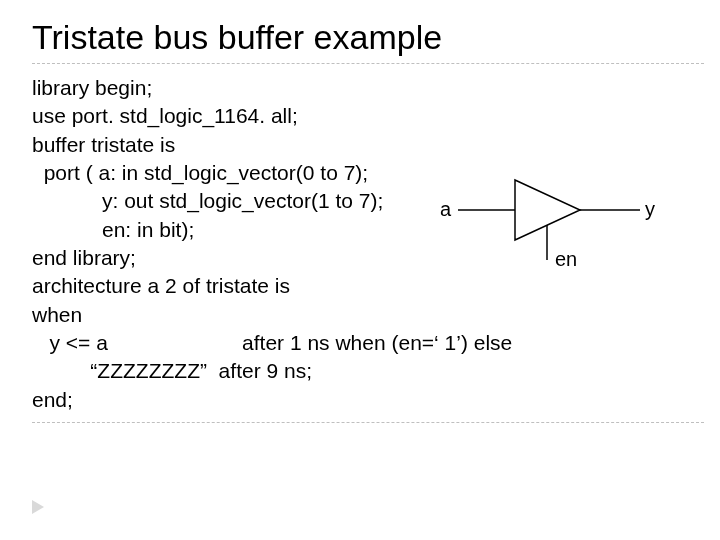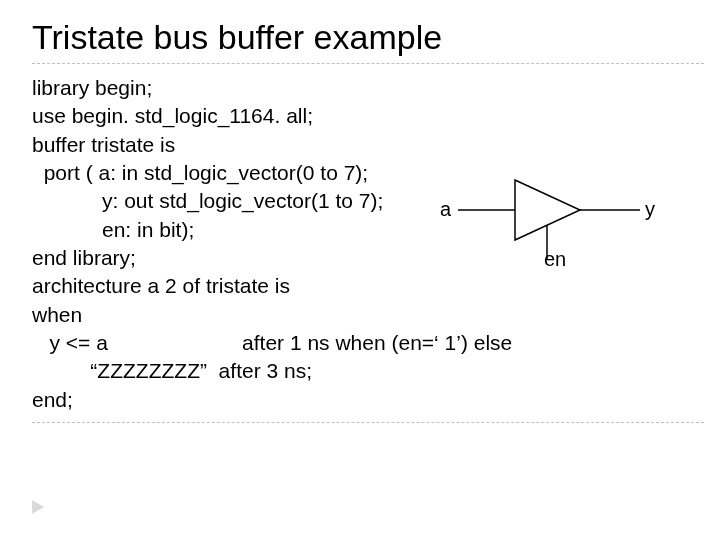"use begin. std_logic_1164. all;" span { text: begin -> port }
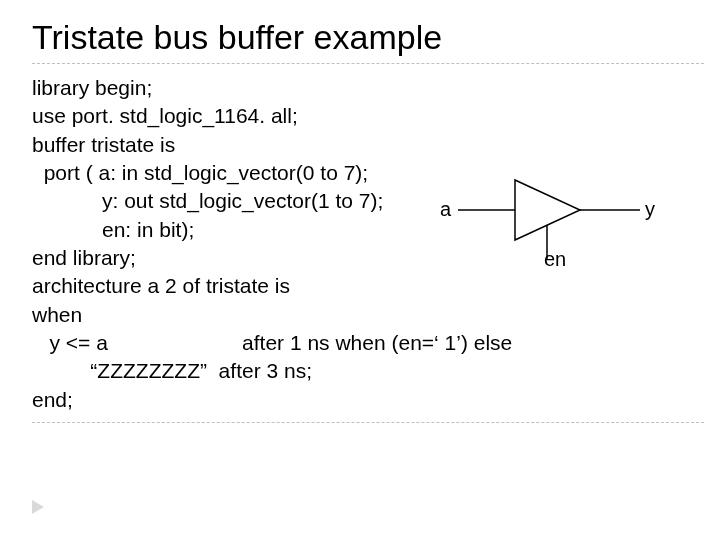"en" span.dlabel { left: 104px -> 115px }
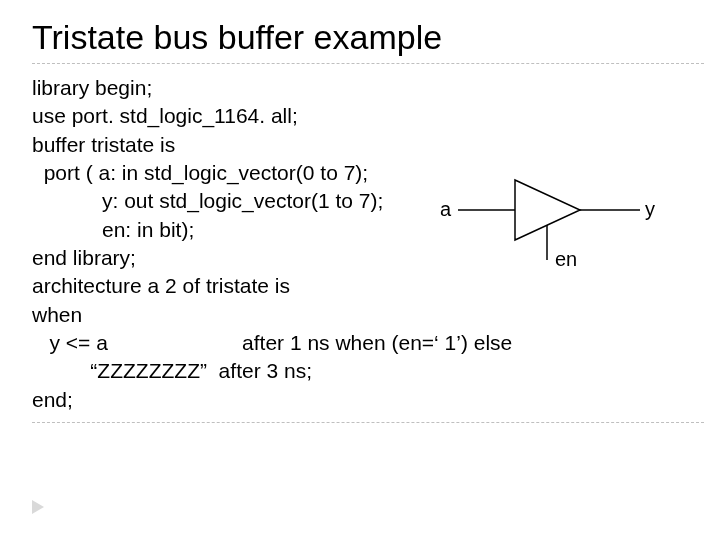"“ZZZZZZZZ” after 3 ns;" span { text: 3 -> 9 }
